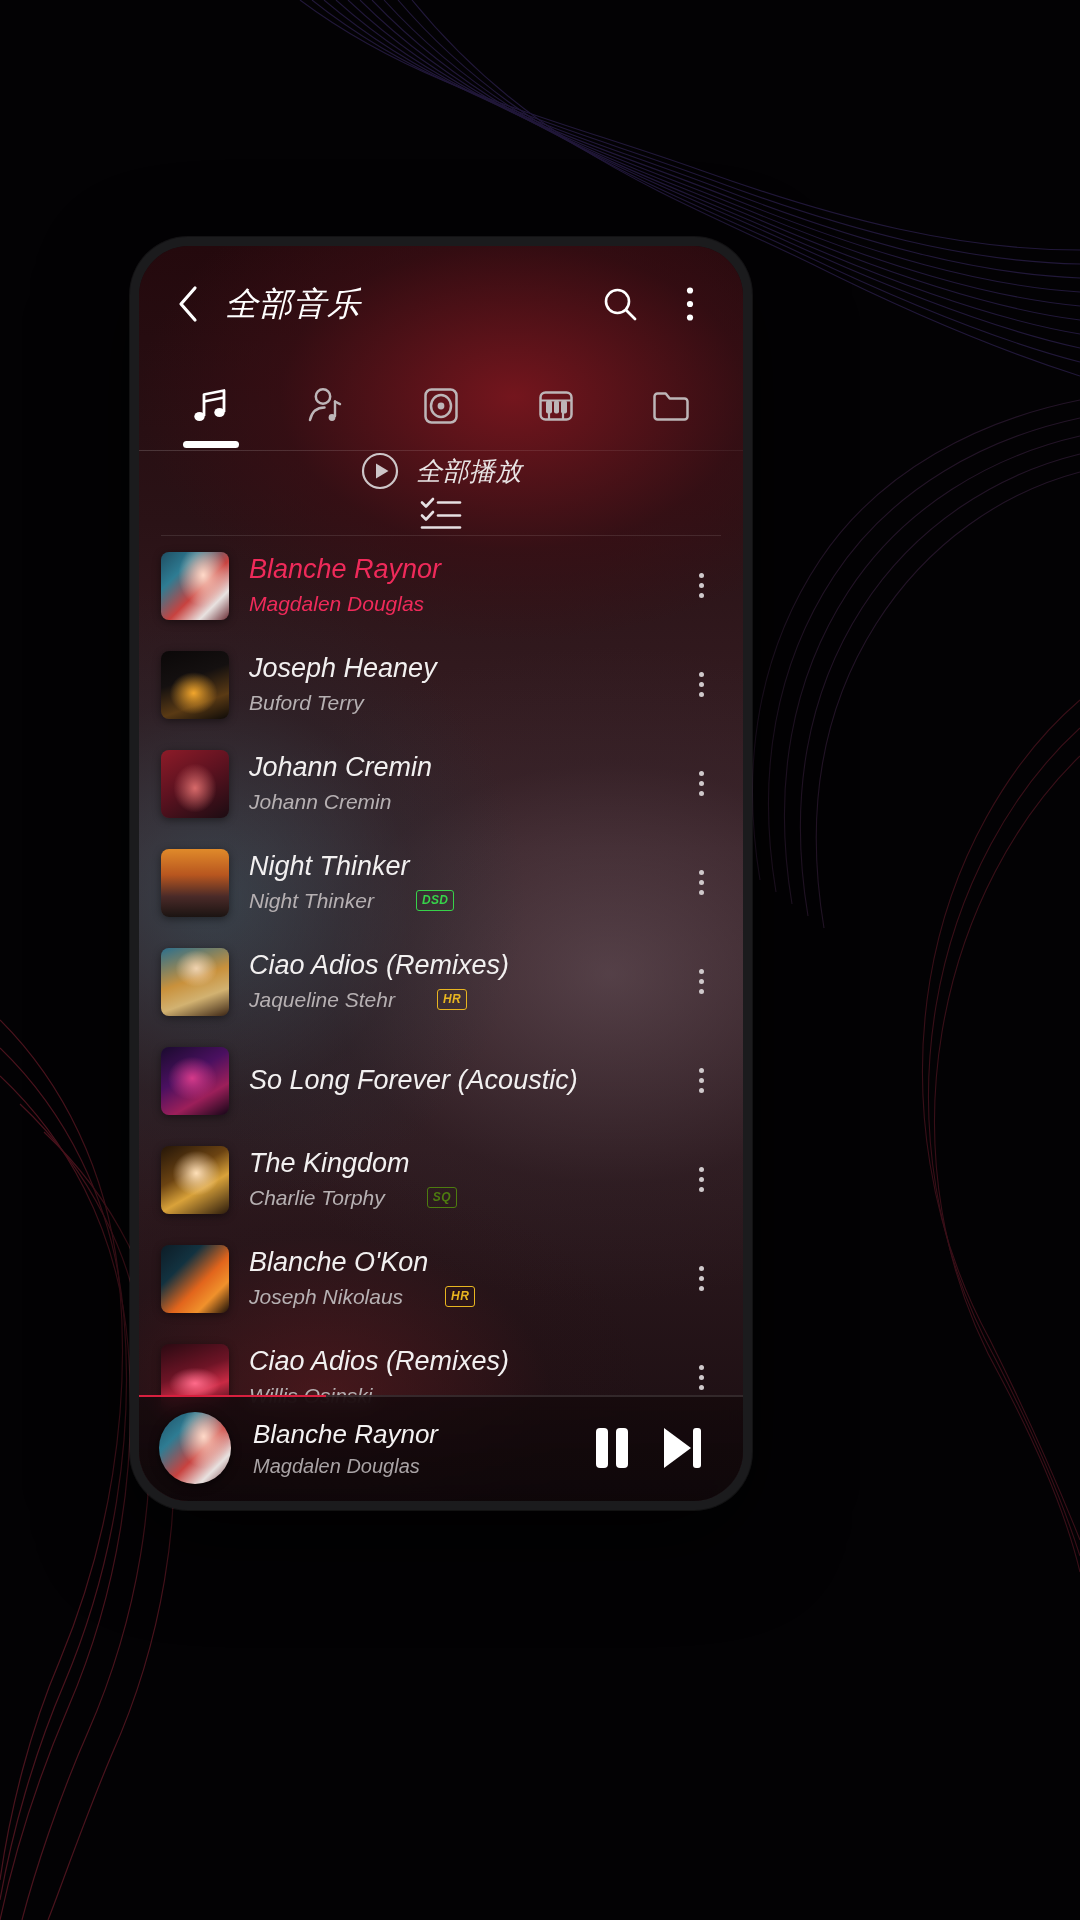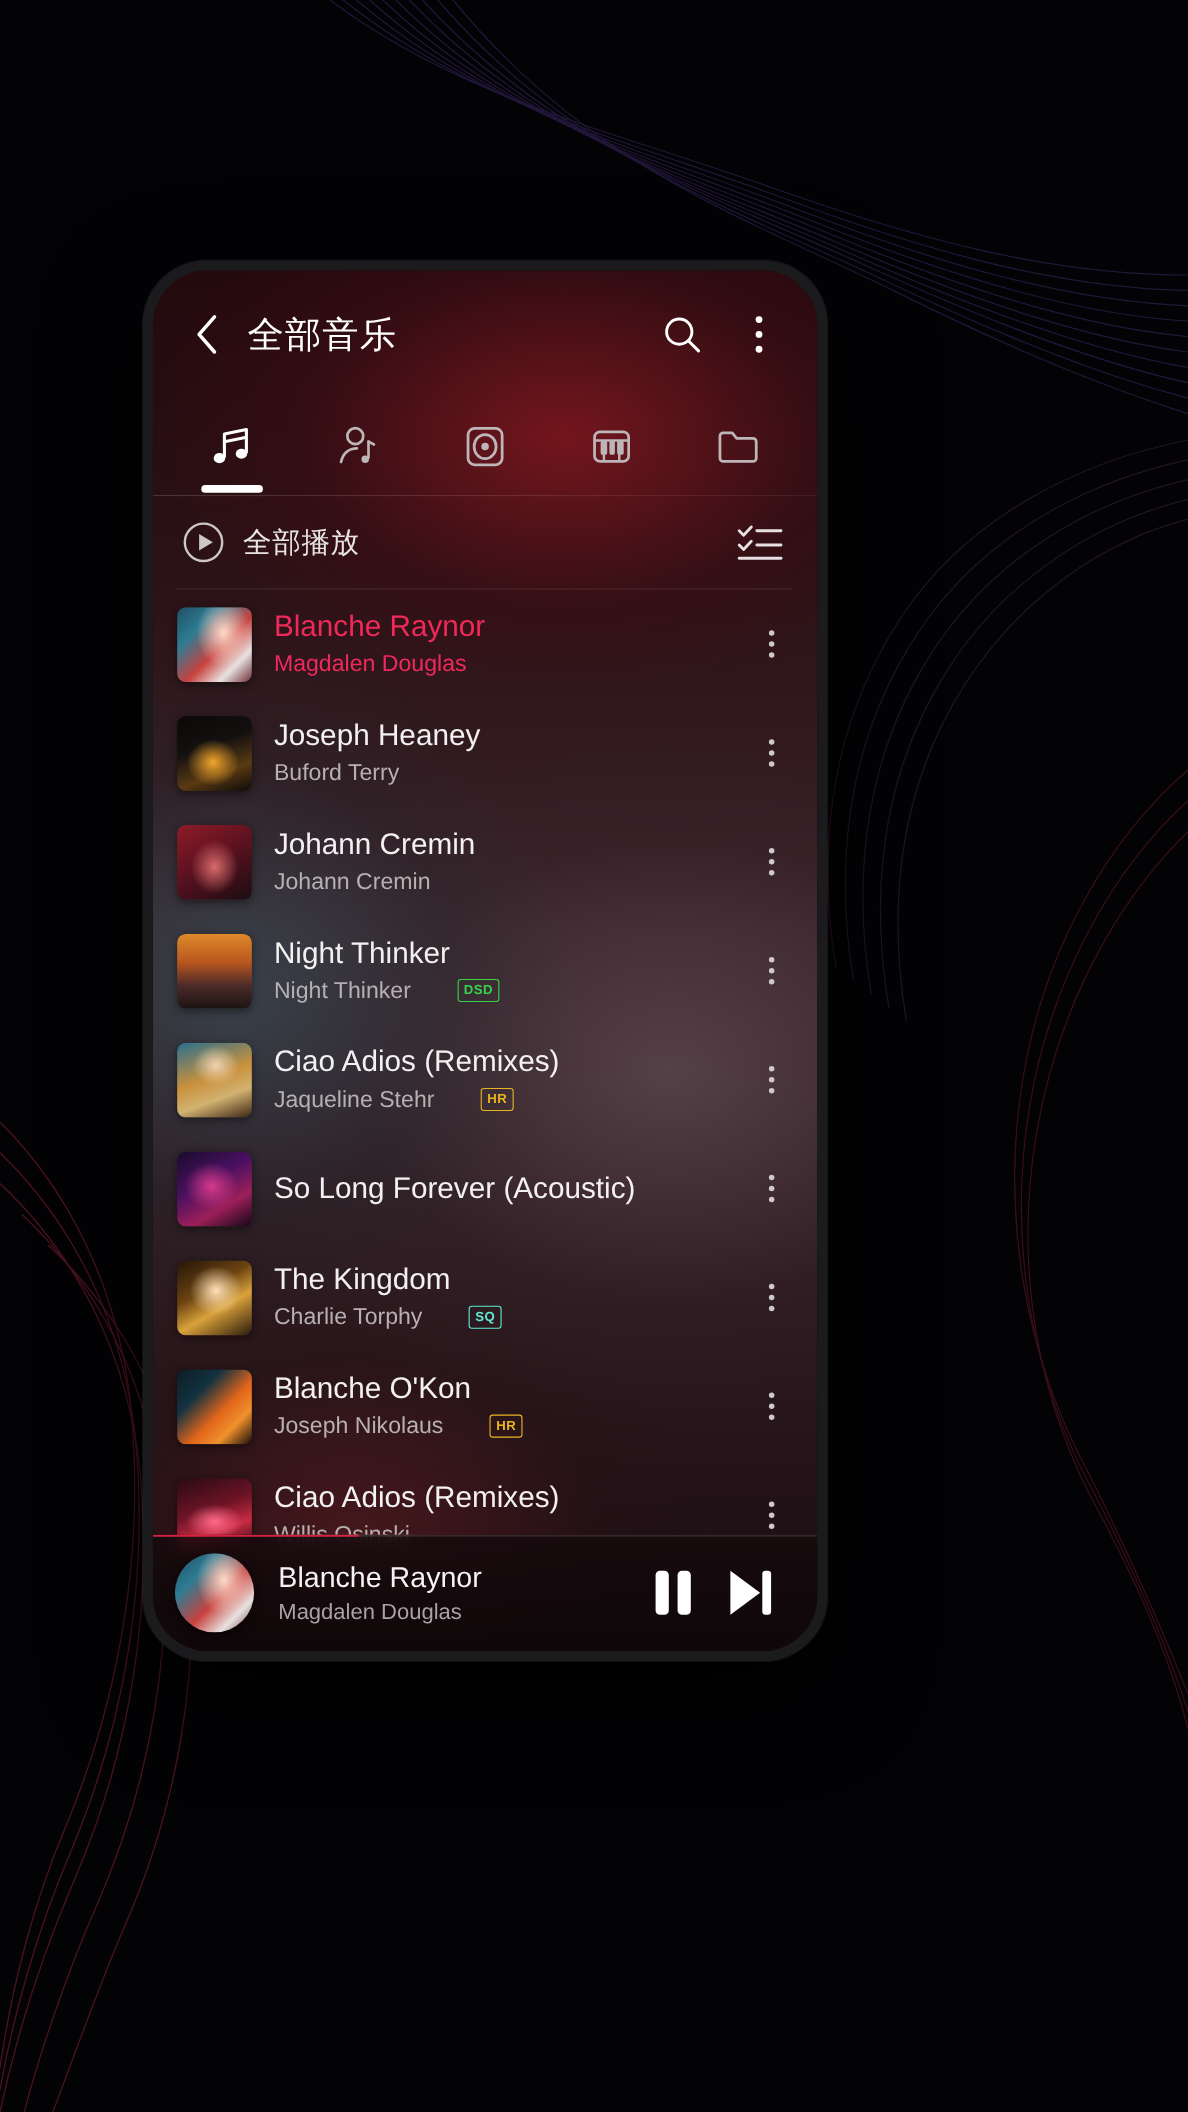"全部音乐" #root { font-style: none -> italic }
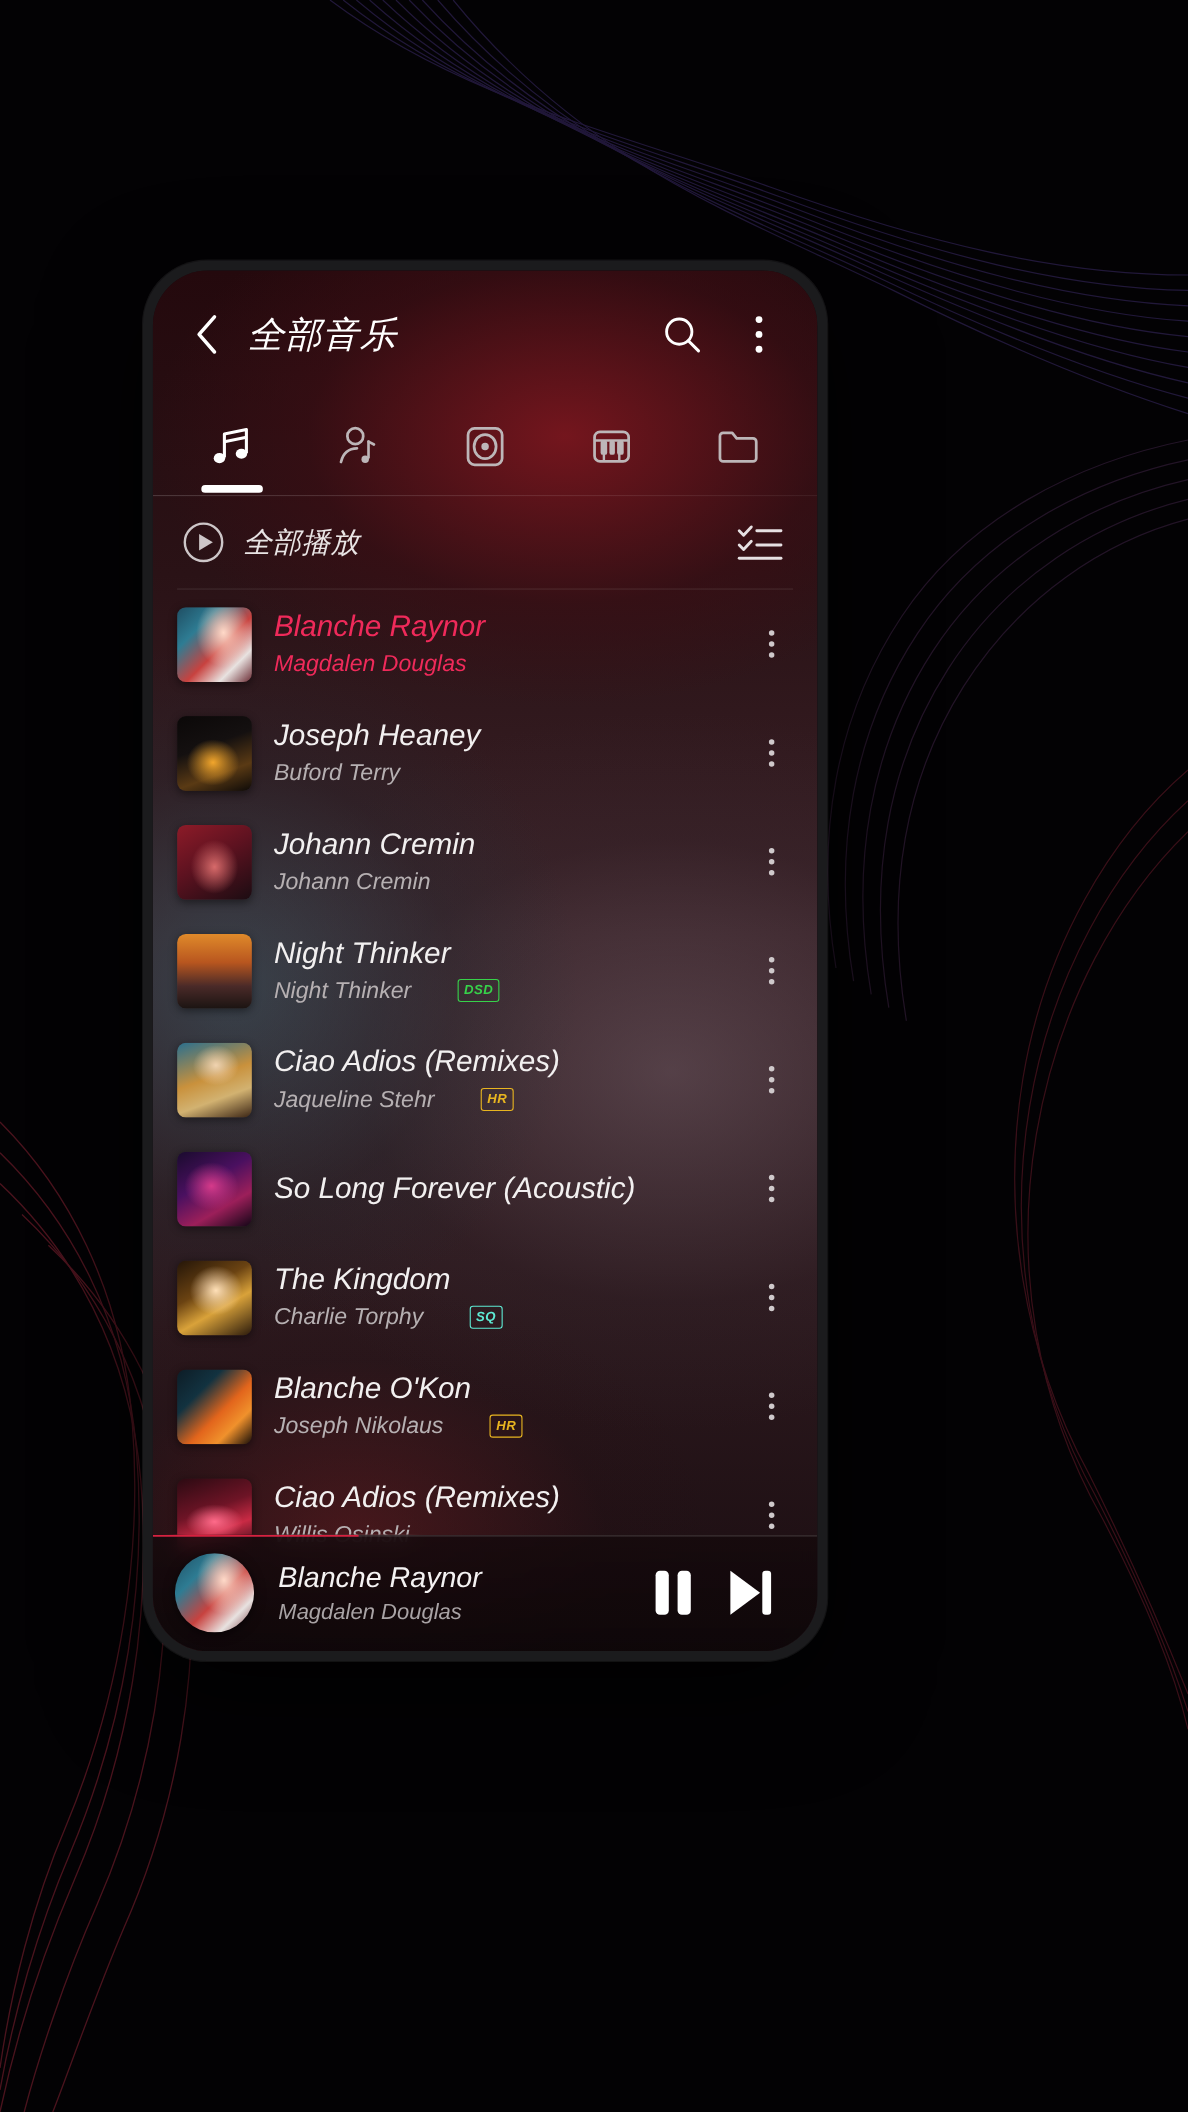"全部播放" .playall { flex-direction: none -> column }
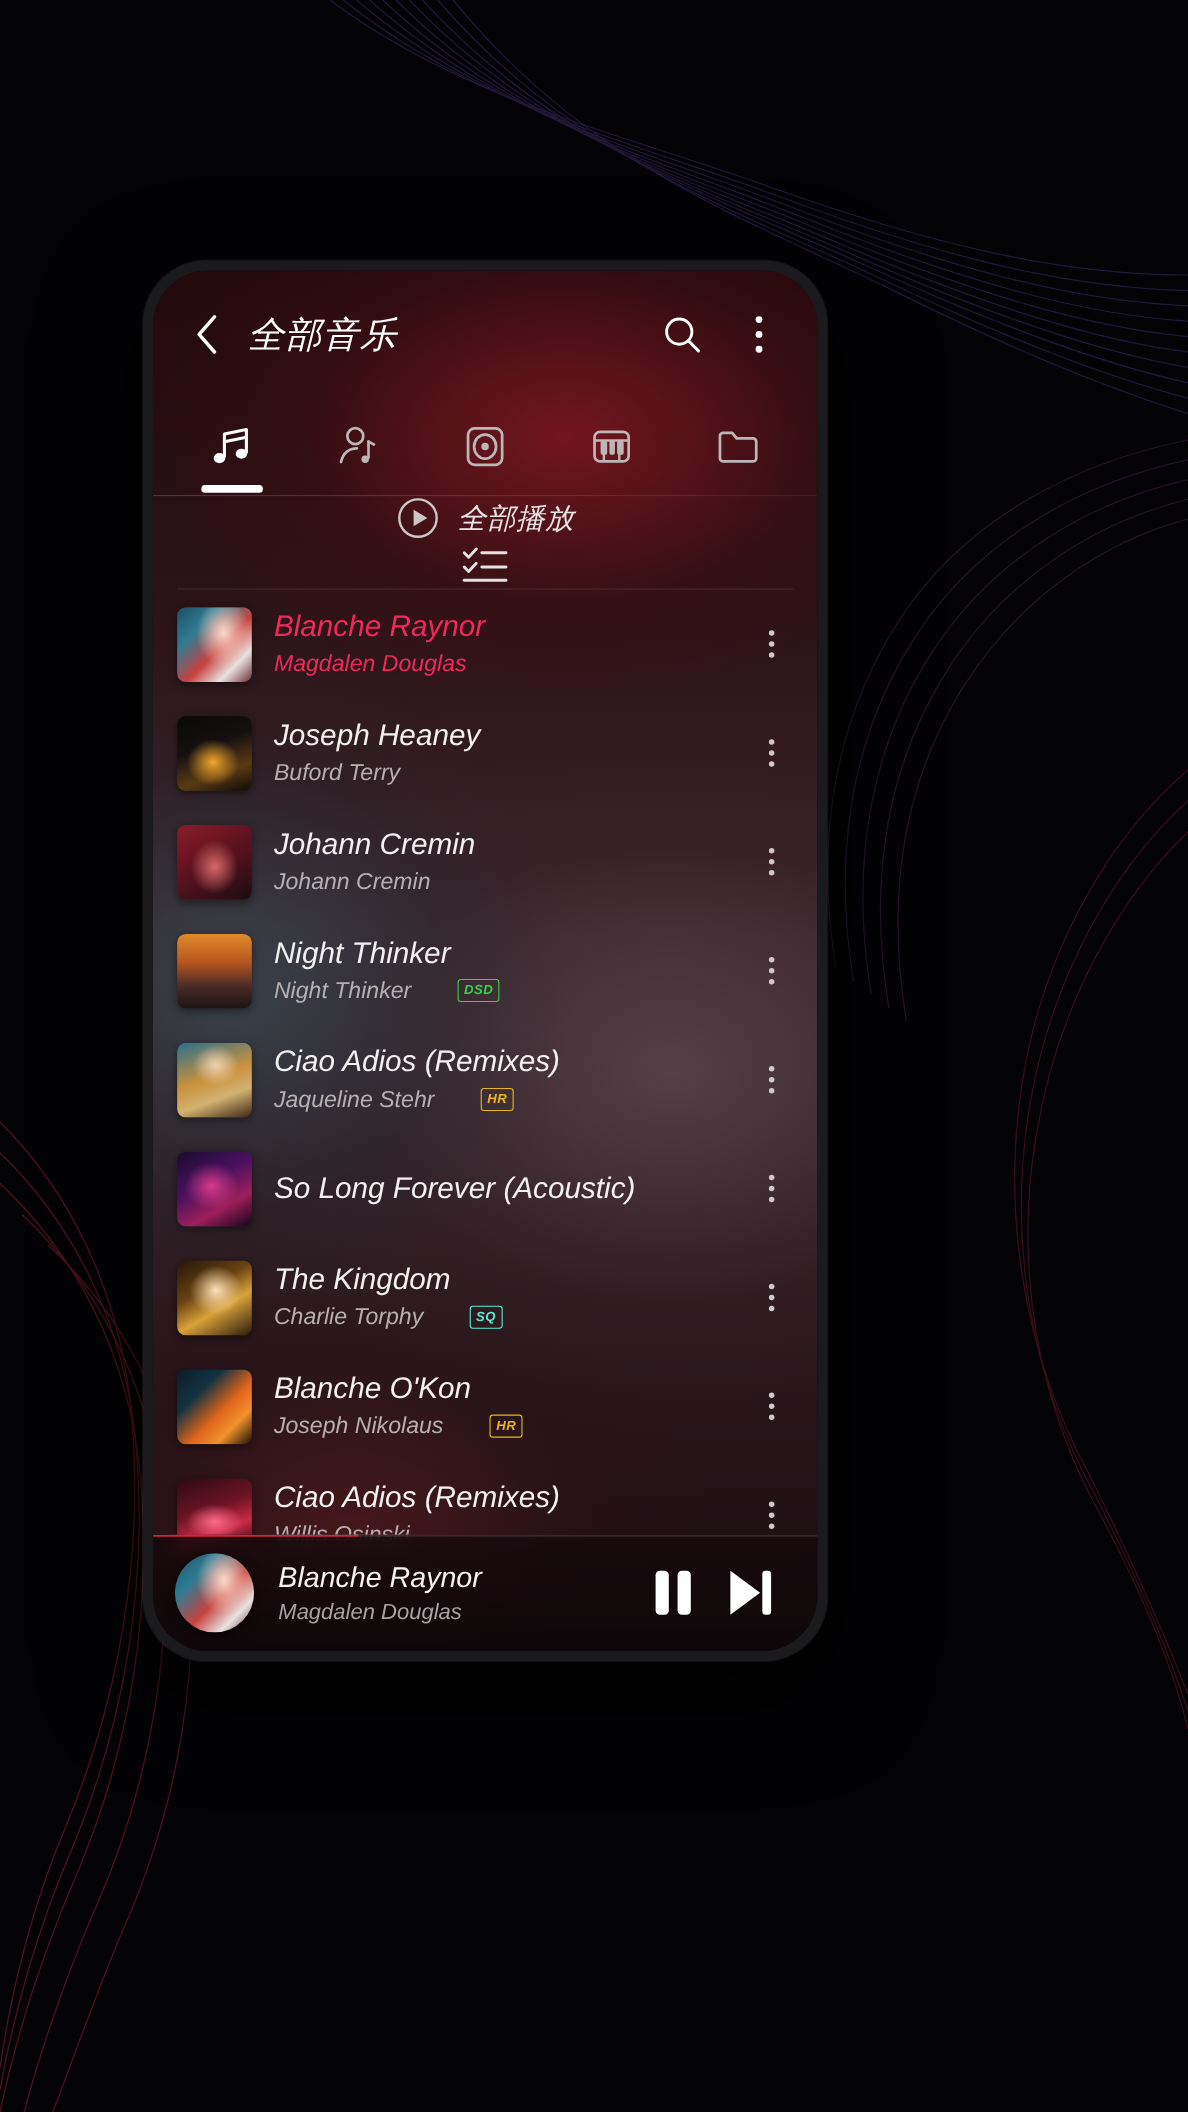"SQ" .b-SQ { color: #5eead4 -> #4d7c0f }
